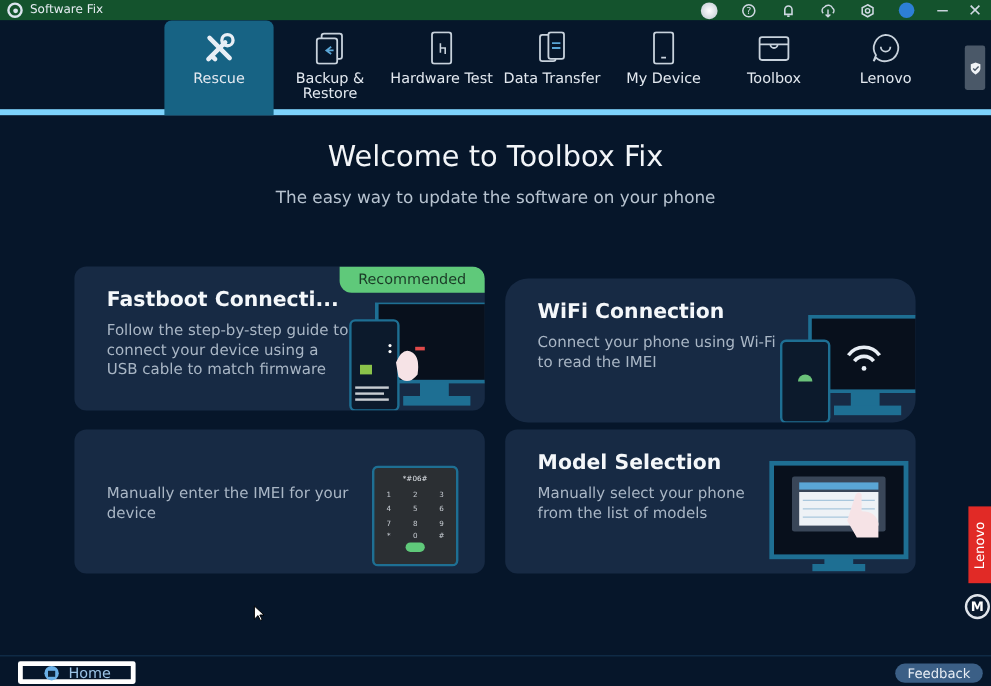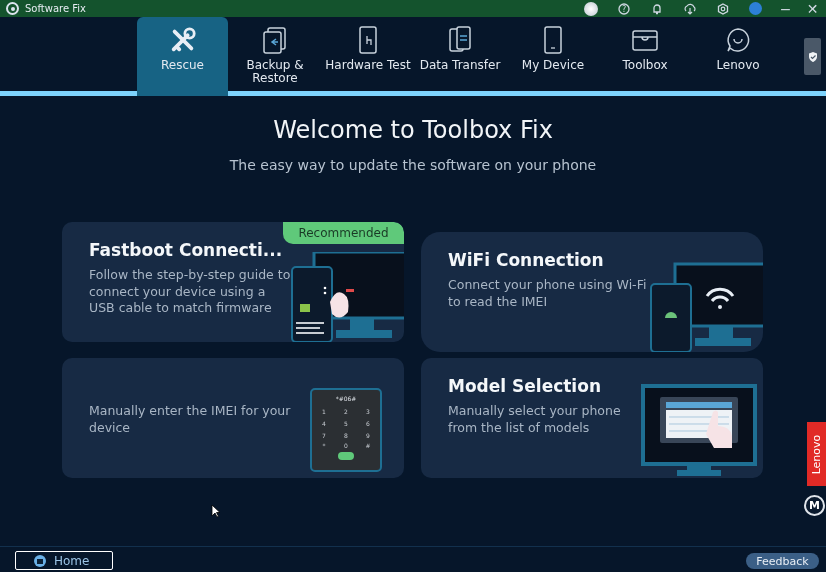"Home" .home-btn { border: 1px solid #ffffff -> 4px solid #ffffff }
